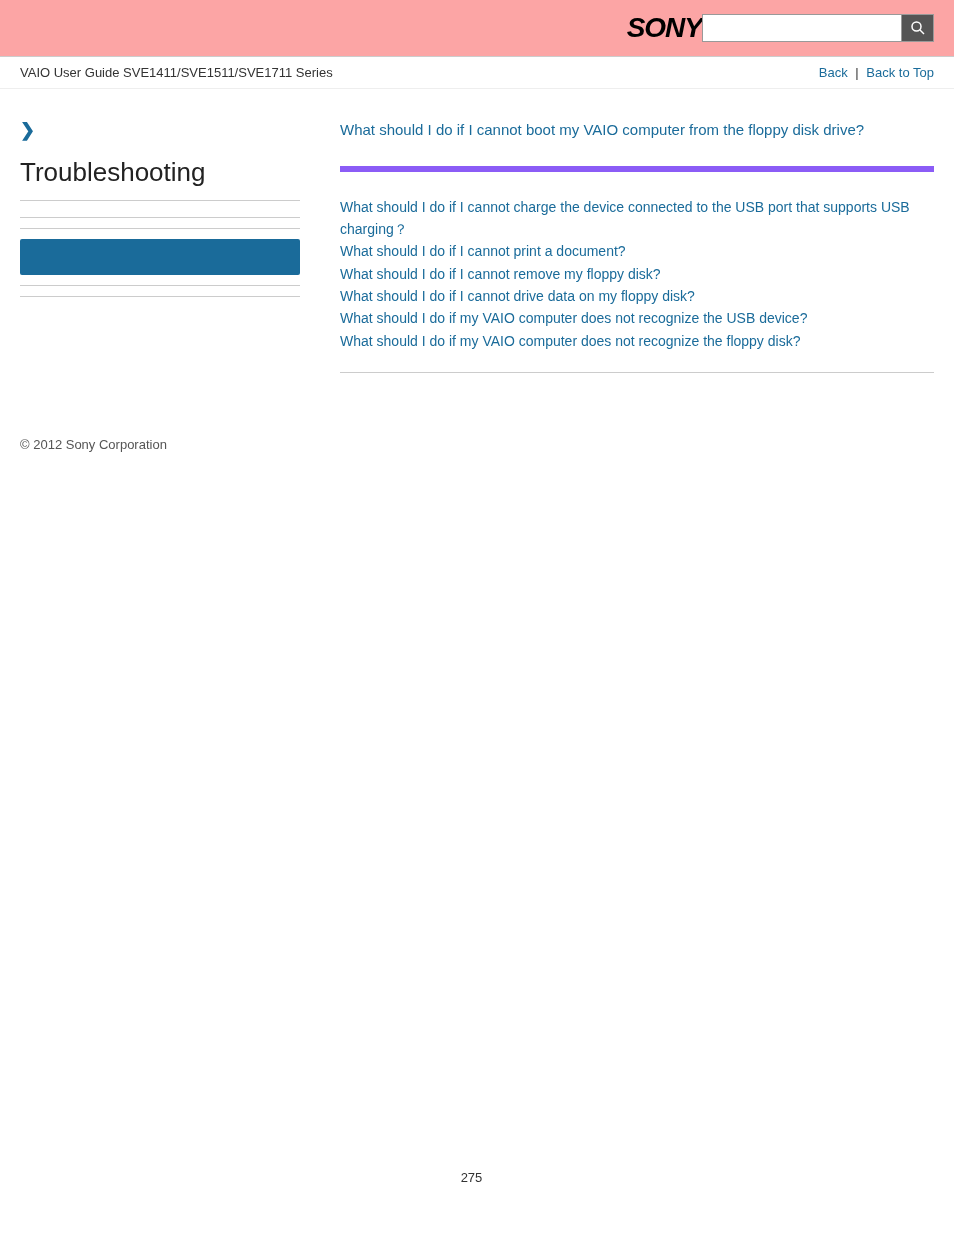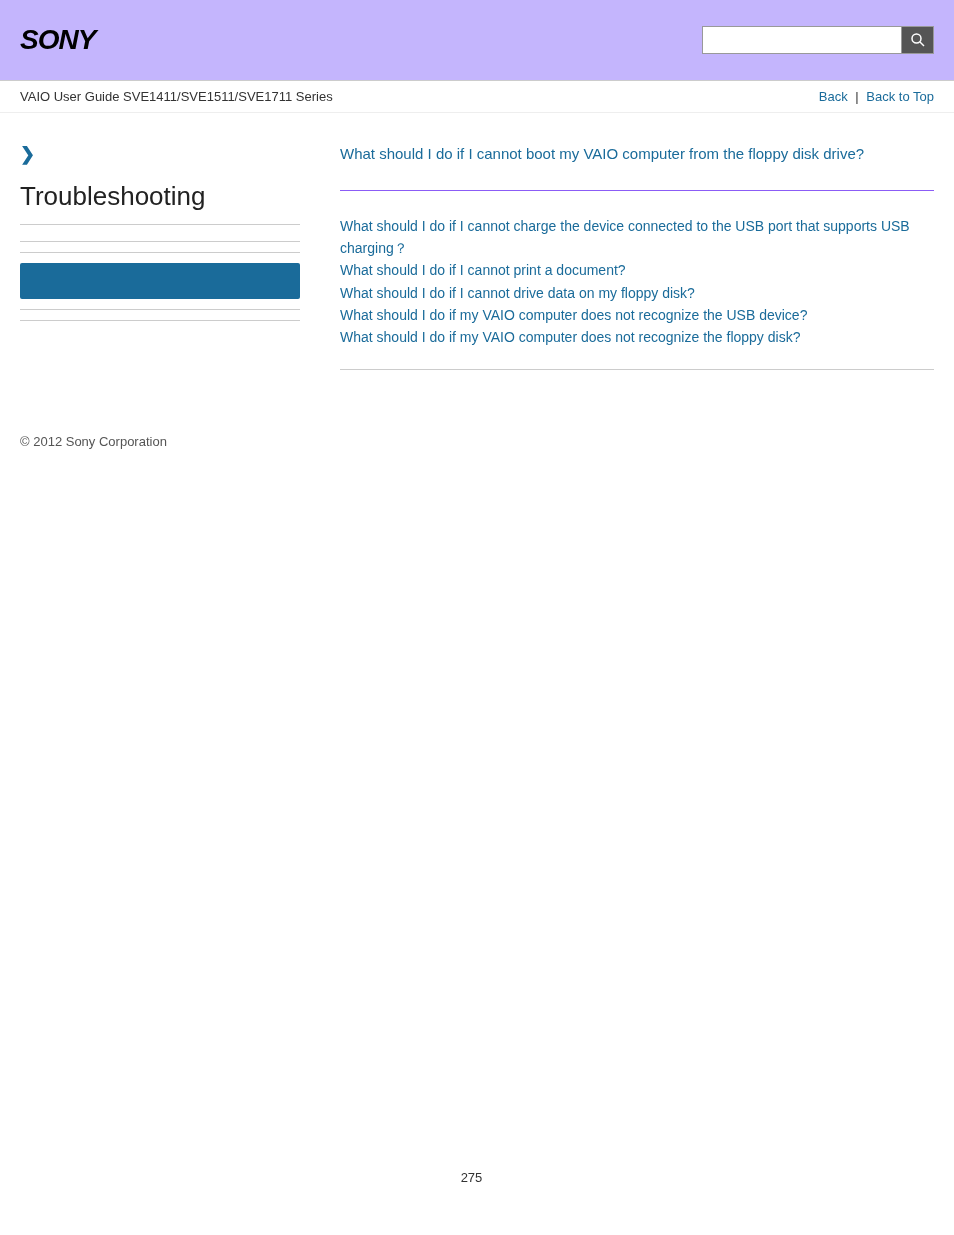"SONY" .header { background: #c4b5fd -> #fca5a5; justify-content: space-between -> flex-end; padding: 24px 20px -> 12px 20px }
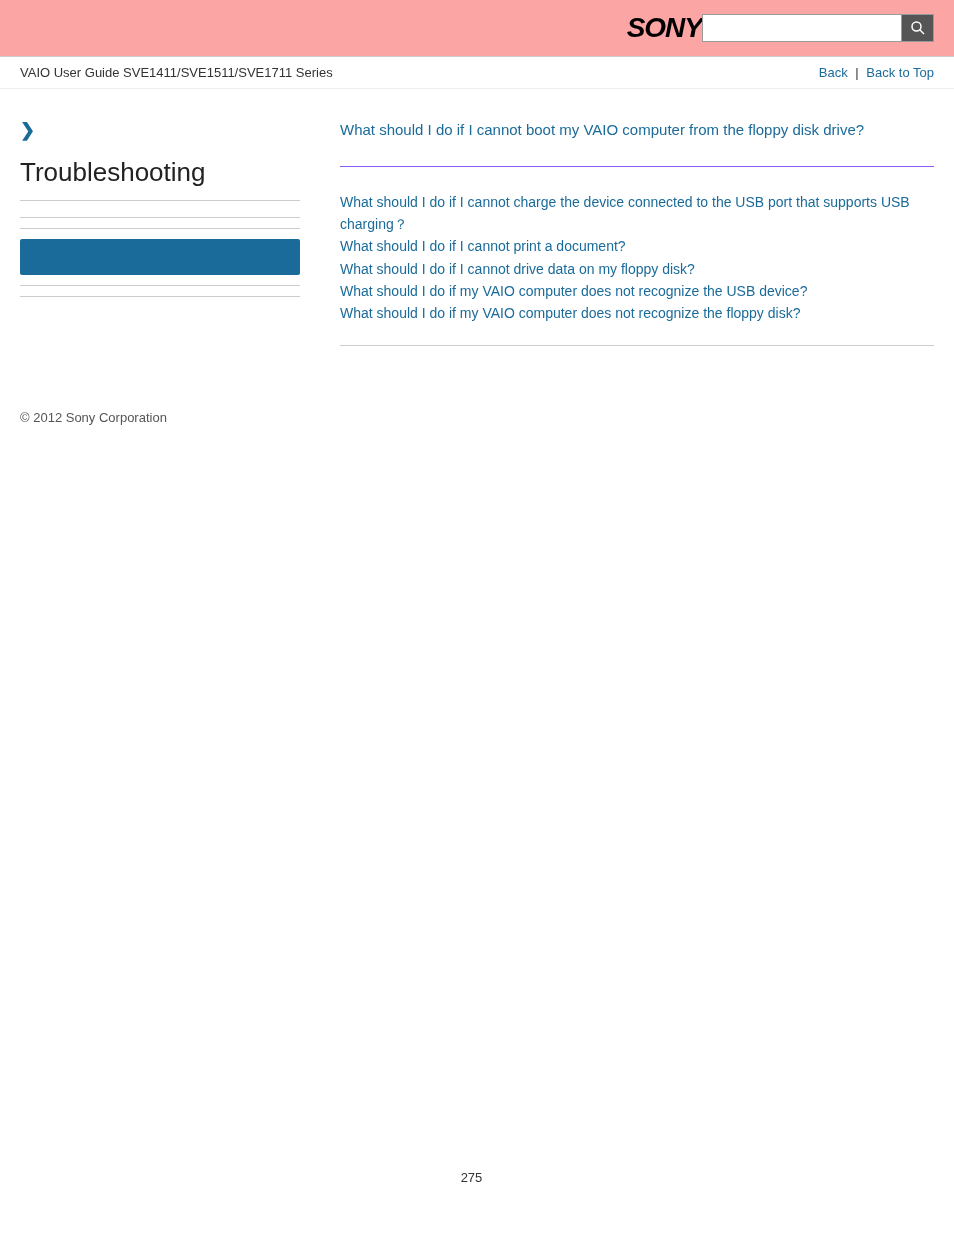"What should I do if I cannot boot" .content-section { border-bottom: 1px solid #8b5cf6 -> 6px solid #8b5cf6 }
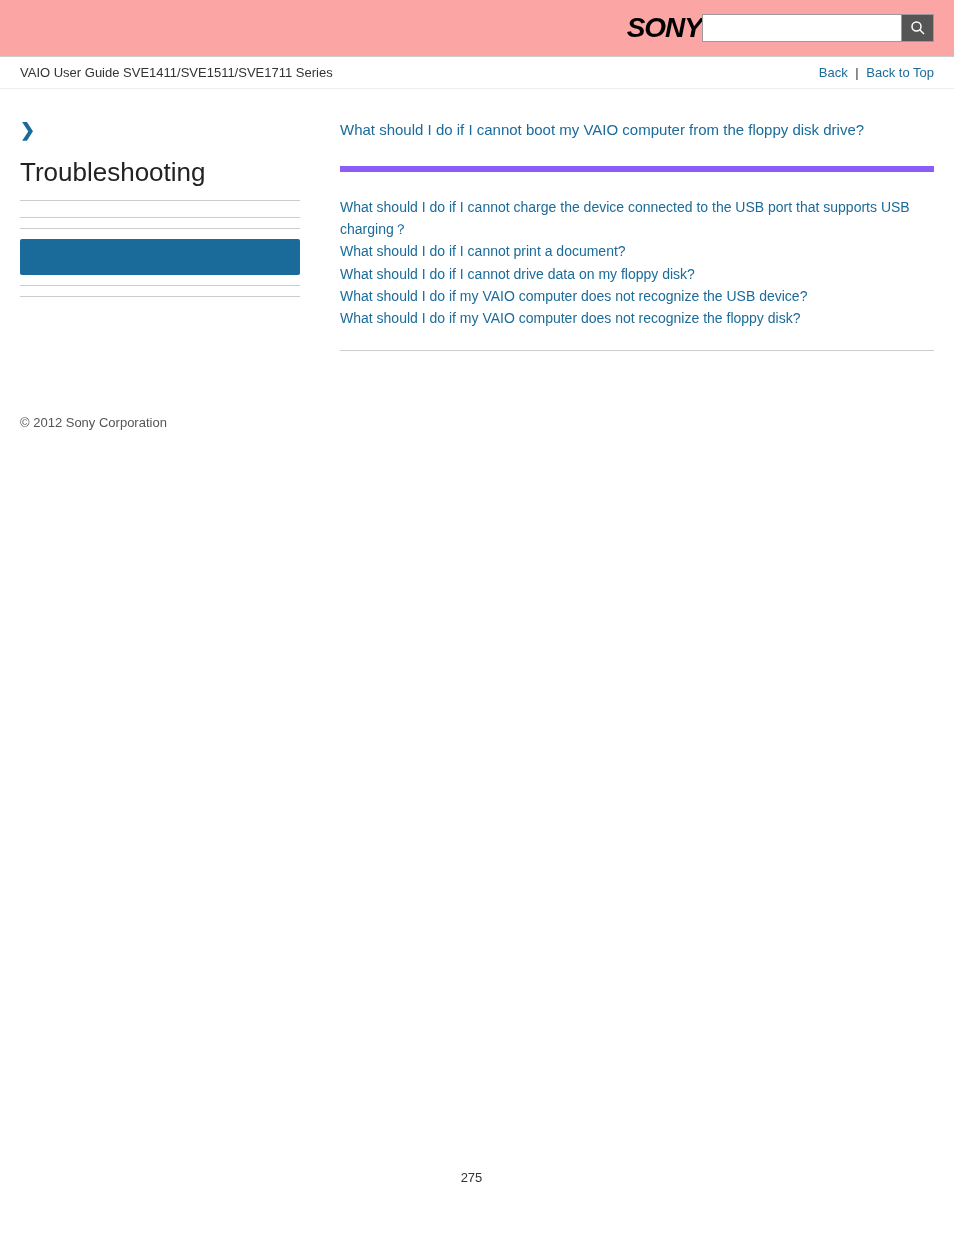"What should I do if I cannot remove" a.content-link { html: none -> <a>What should I do if I cannot remove my floppy disk?</a> }
